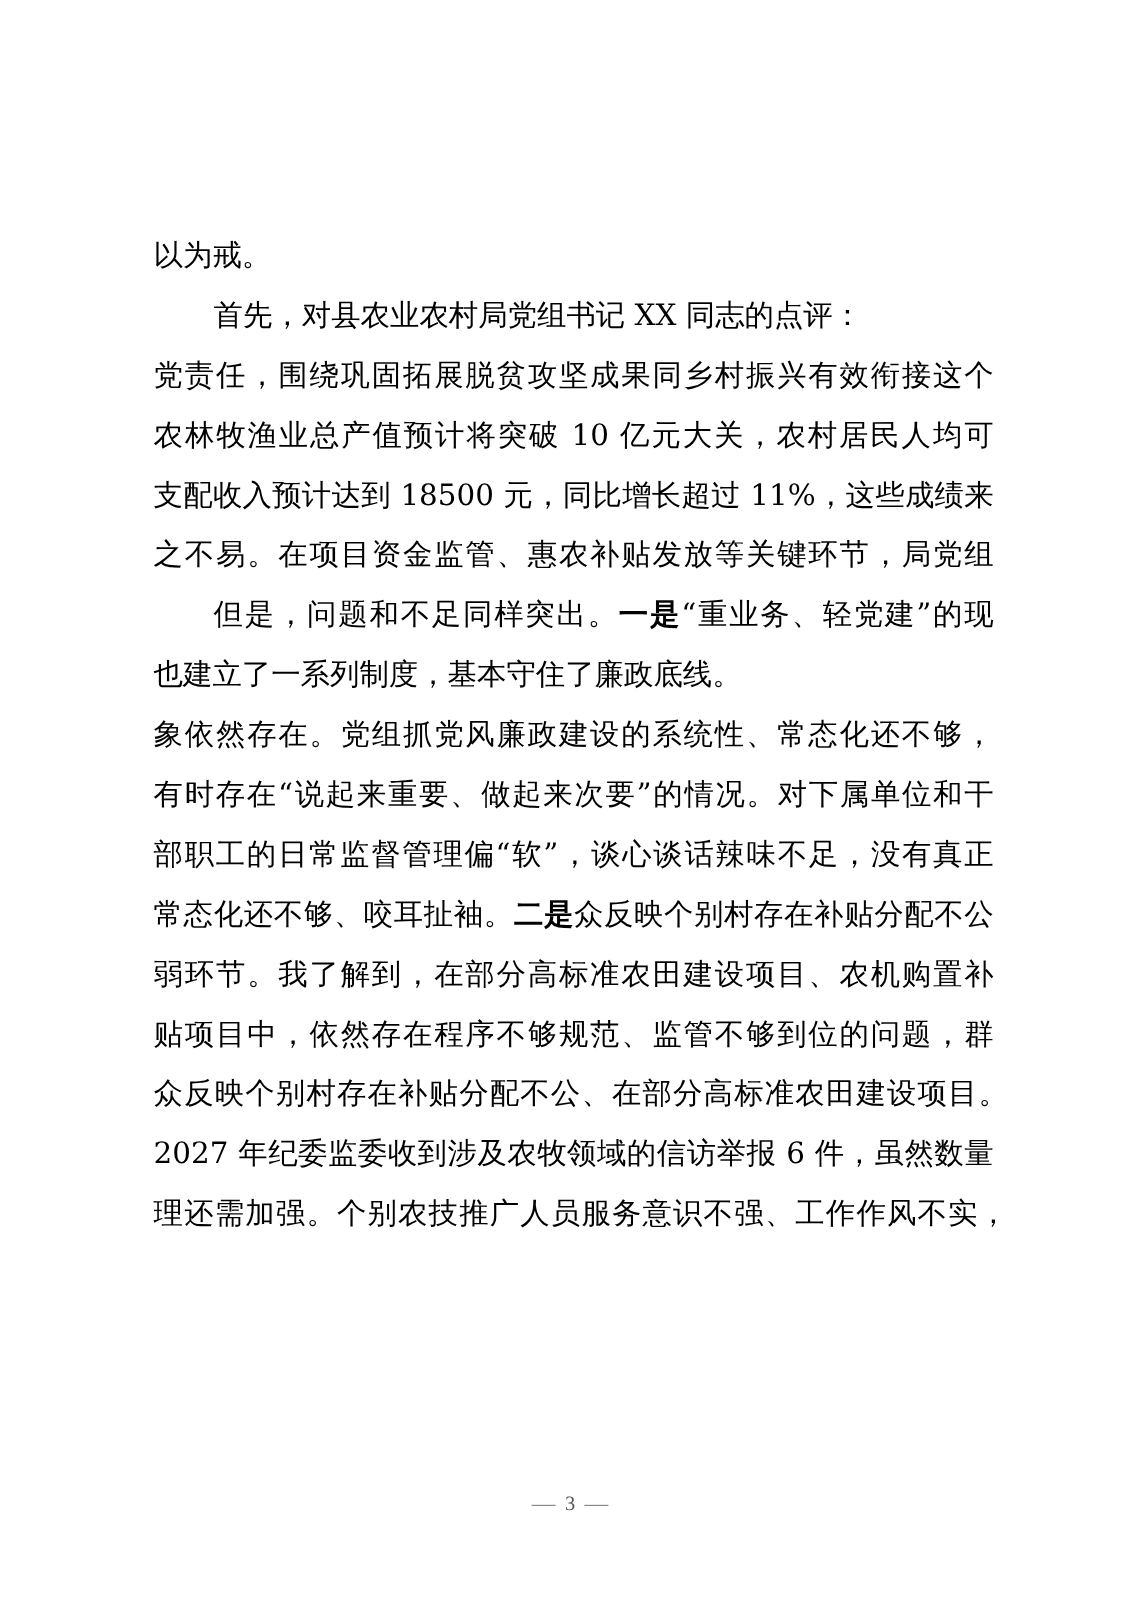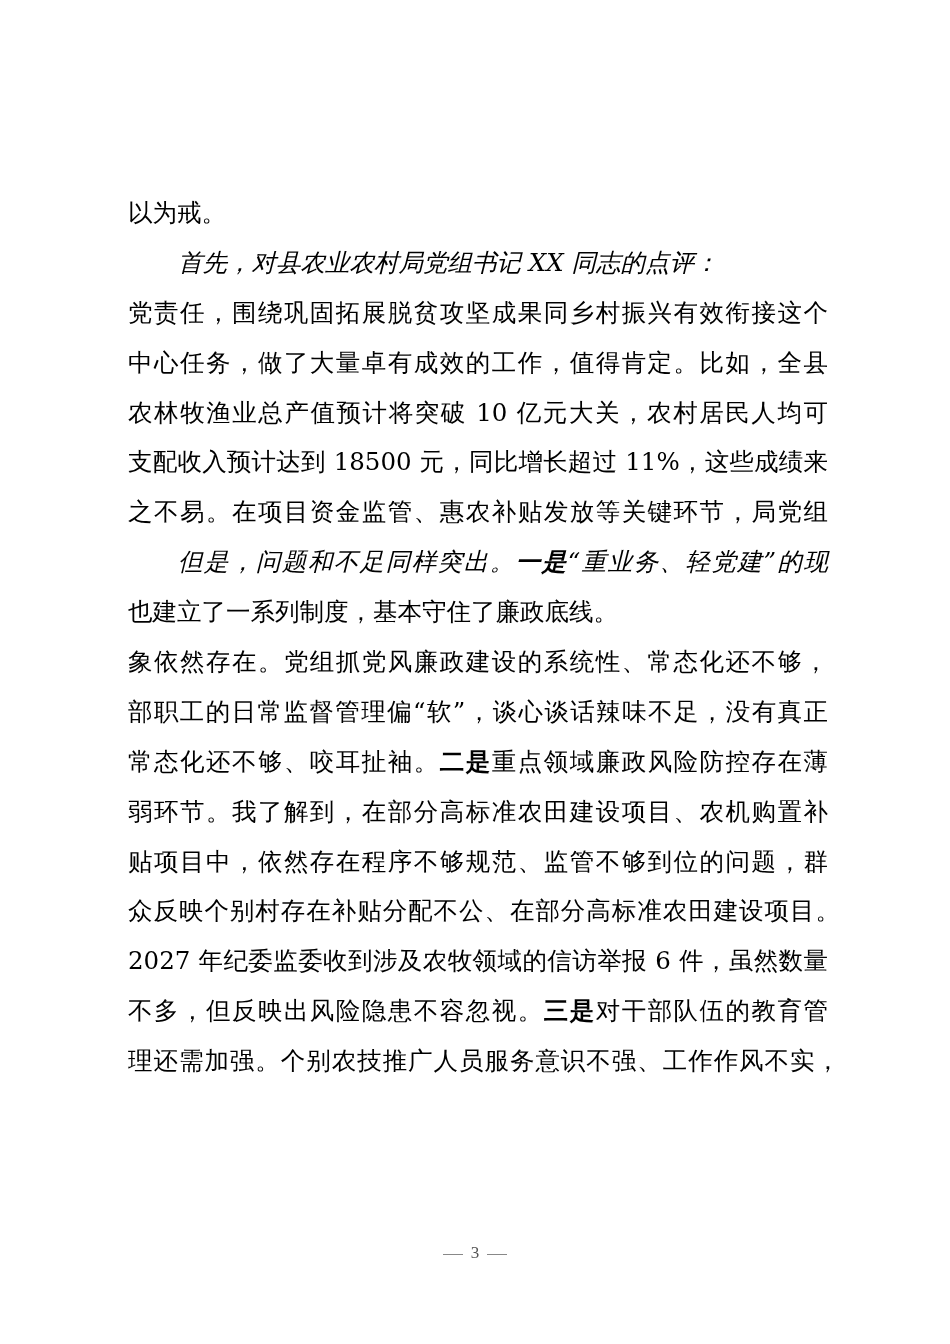"首先，对县农业农村局党组书记 XX 同志的点评：" .line.indent { font-style: italic -> none }
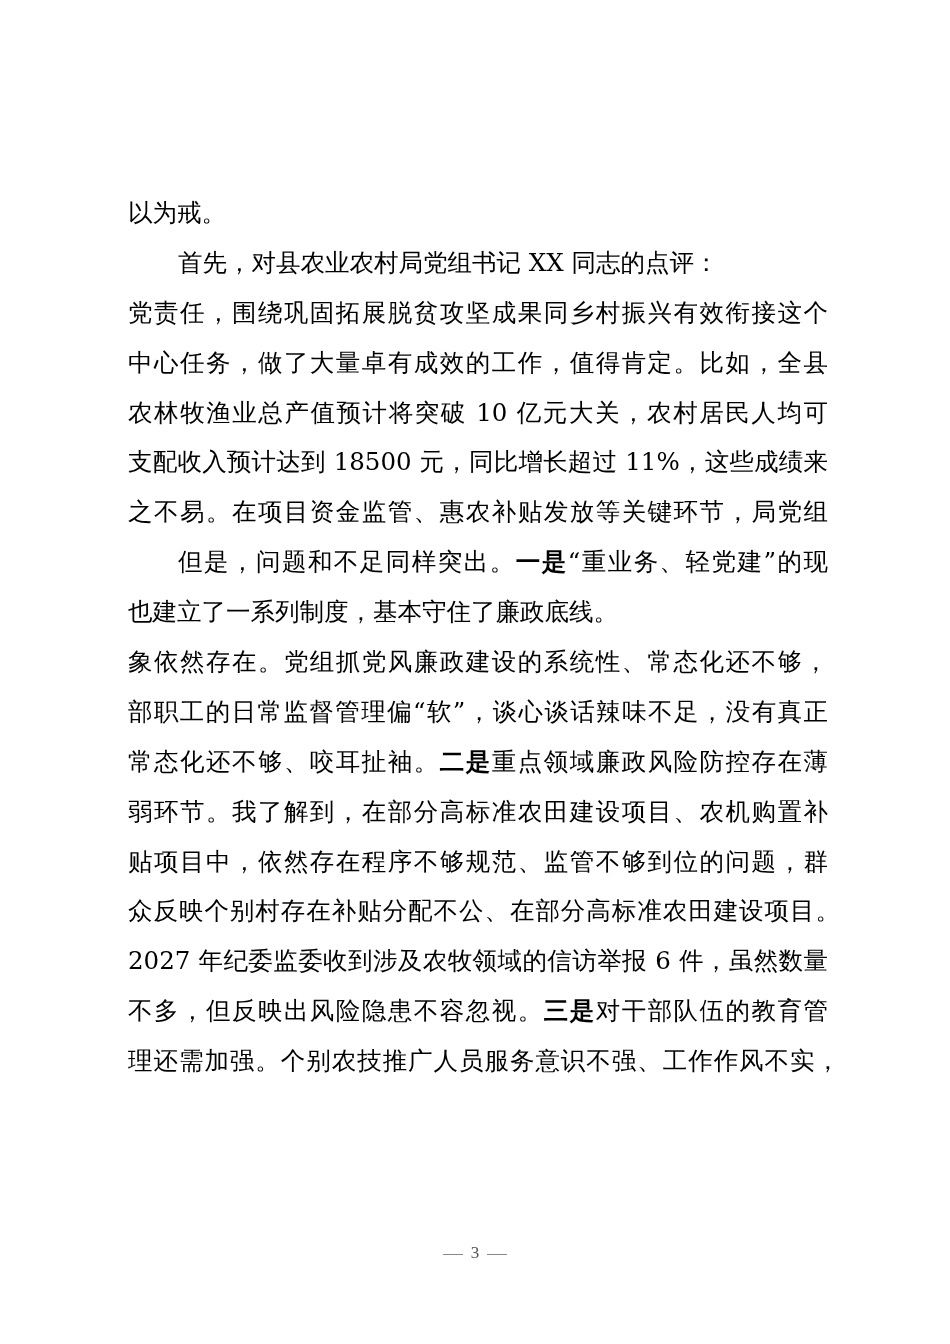"中心任务，做了大量卓有成效的工作，值得肯定。比如，全县" span.line { html: <span>中心任务，做了大量卓有成效的工作，值得肯定。比如，全县</span> -> none }
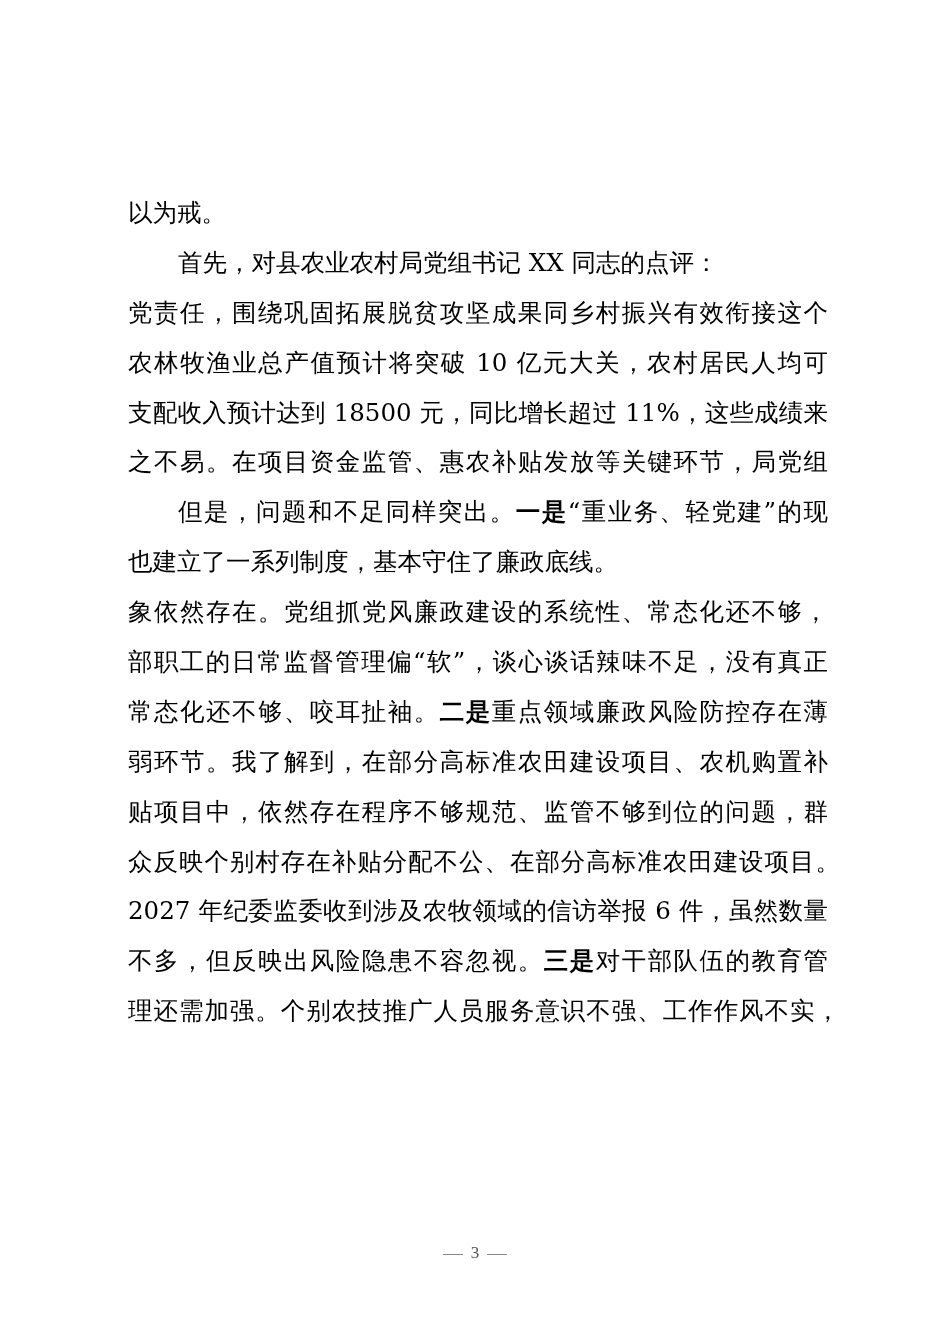"有时存在“说起来重要、做起来次要”的情况。对下属单位和干" span.line { html: none -> <span>有时存在“说起来重要、做起来次要”的情况。对下属单位和干</span> }
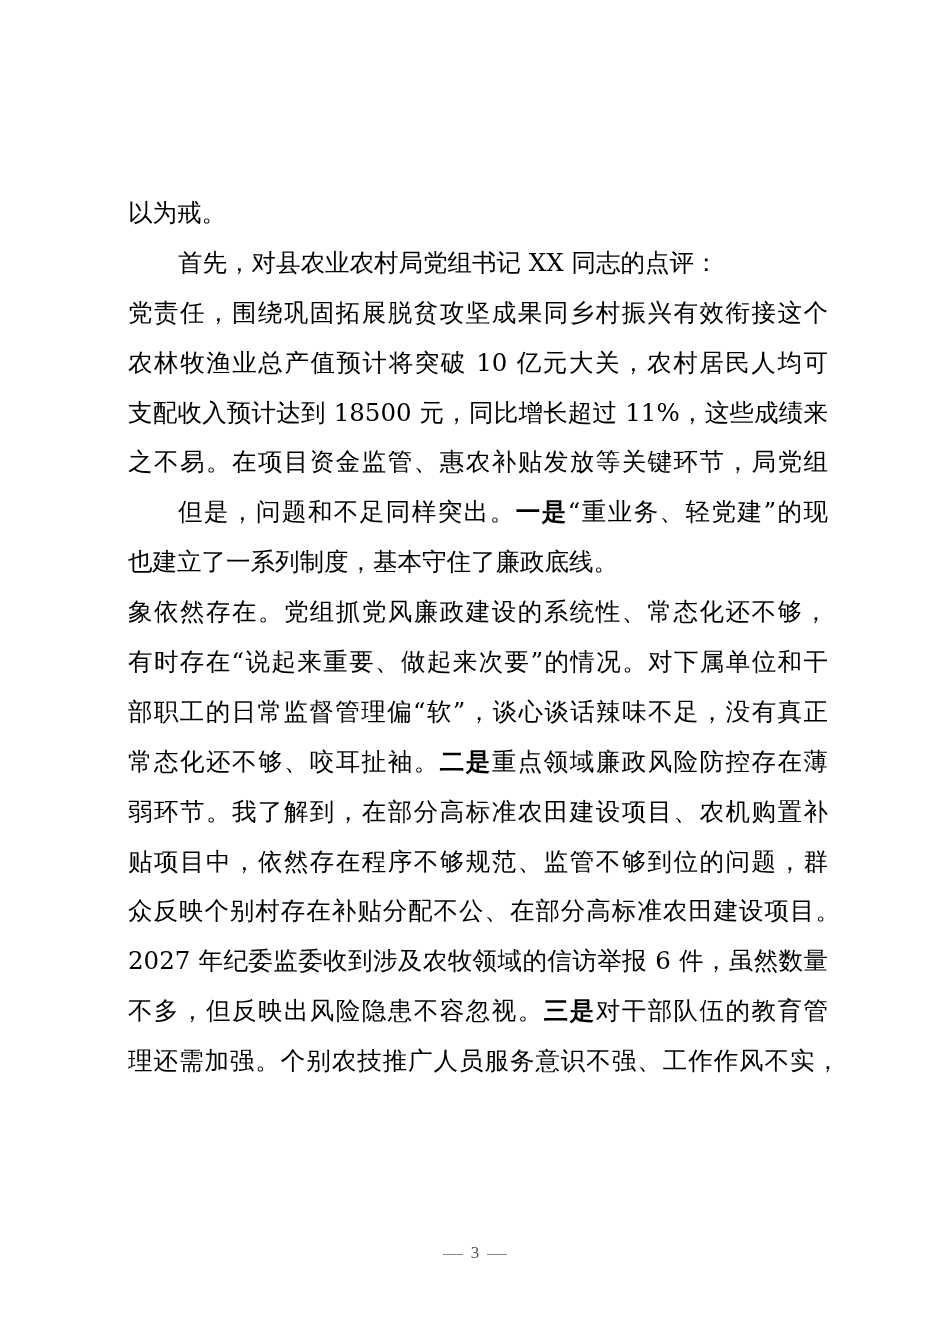"重点领域廉政风险防控存在薄" span { text: 重点领域廉政风险防控存在薄 -> 众反映个别村存在补贴分配不公 }
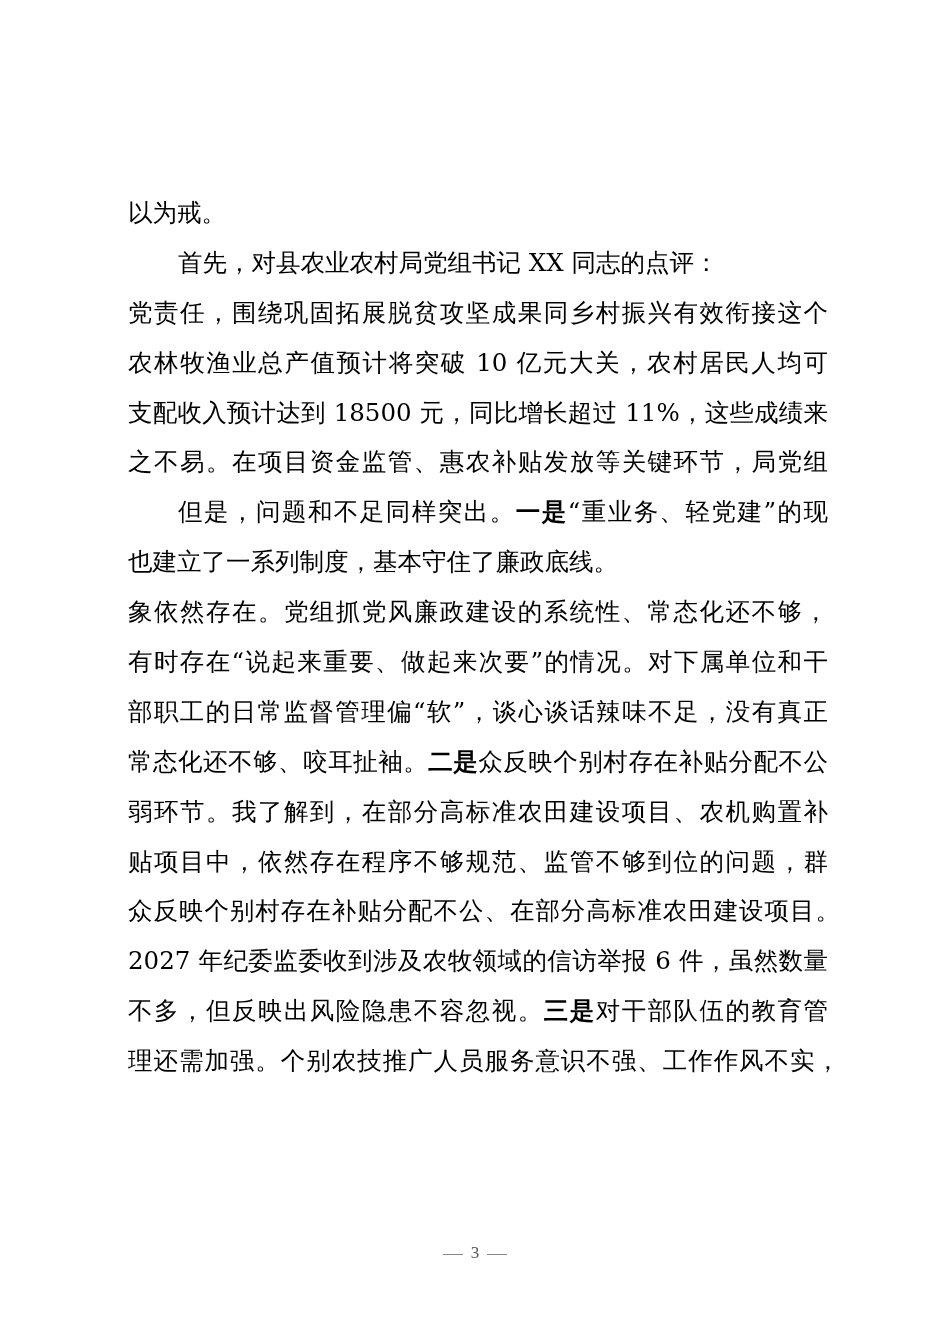"不多，但反映出风险隐患不容忽视。三是对干部队伍的教育管" span.line { html: <span><span>不多，但反映出风险隐患不容忽视。</span><span>三是</span><span>对干部队伍的教育管</span></span> -> none }
